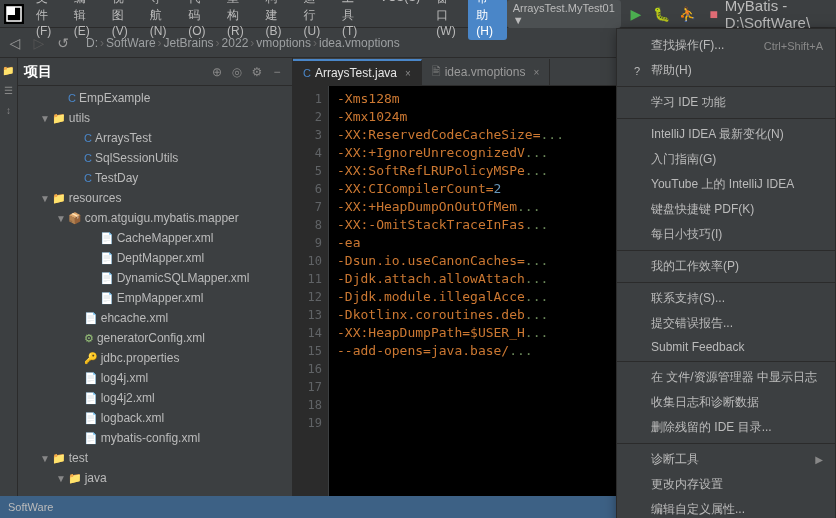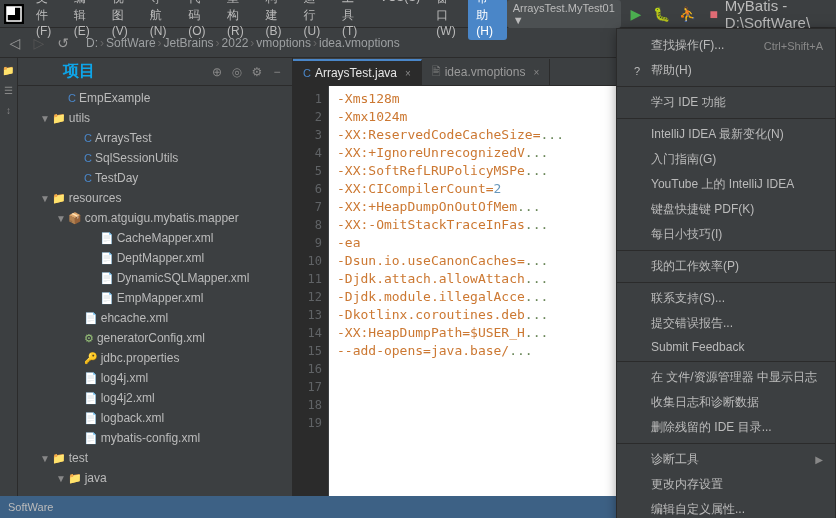"项目" .panel-title { color: #0ea5e9 -> #ffffff; font-size: 16px -> 14px; margin-left: 39px -> none }
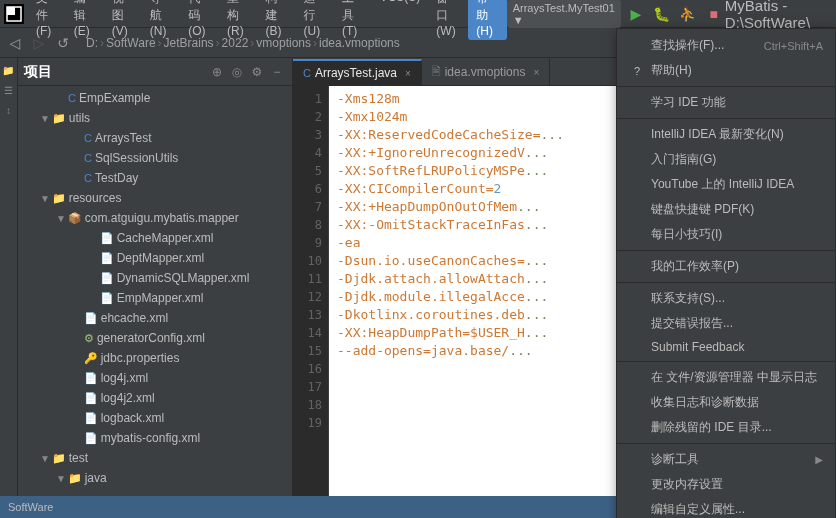"-Xms128m" .code-area { background: #ffffff -> #000000 }
